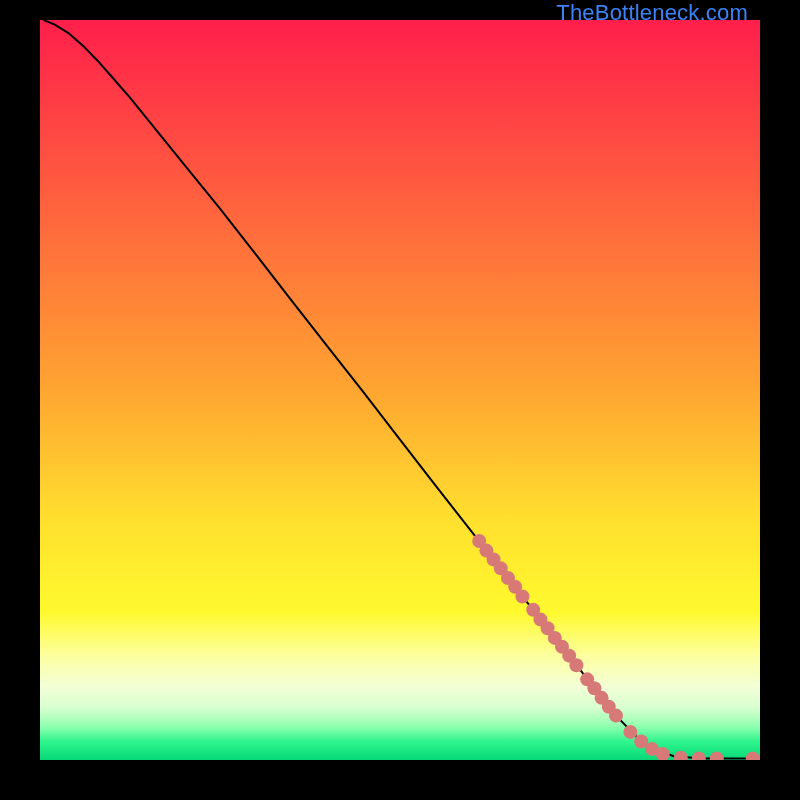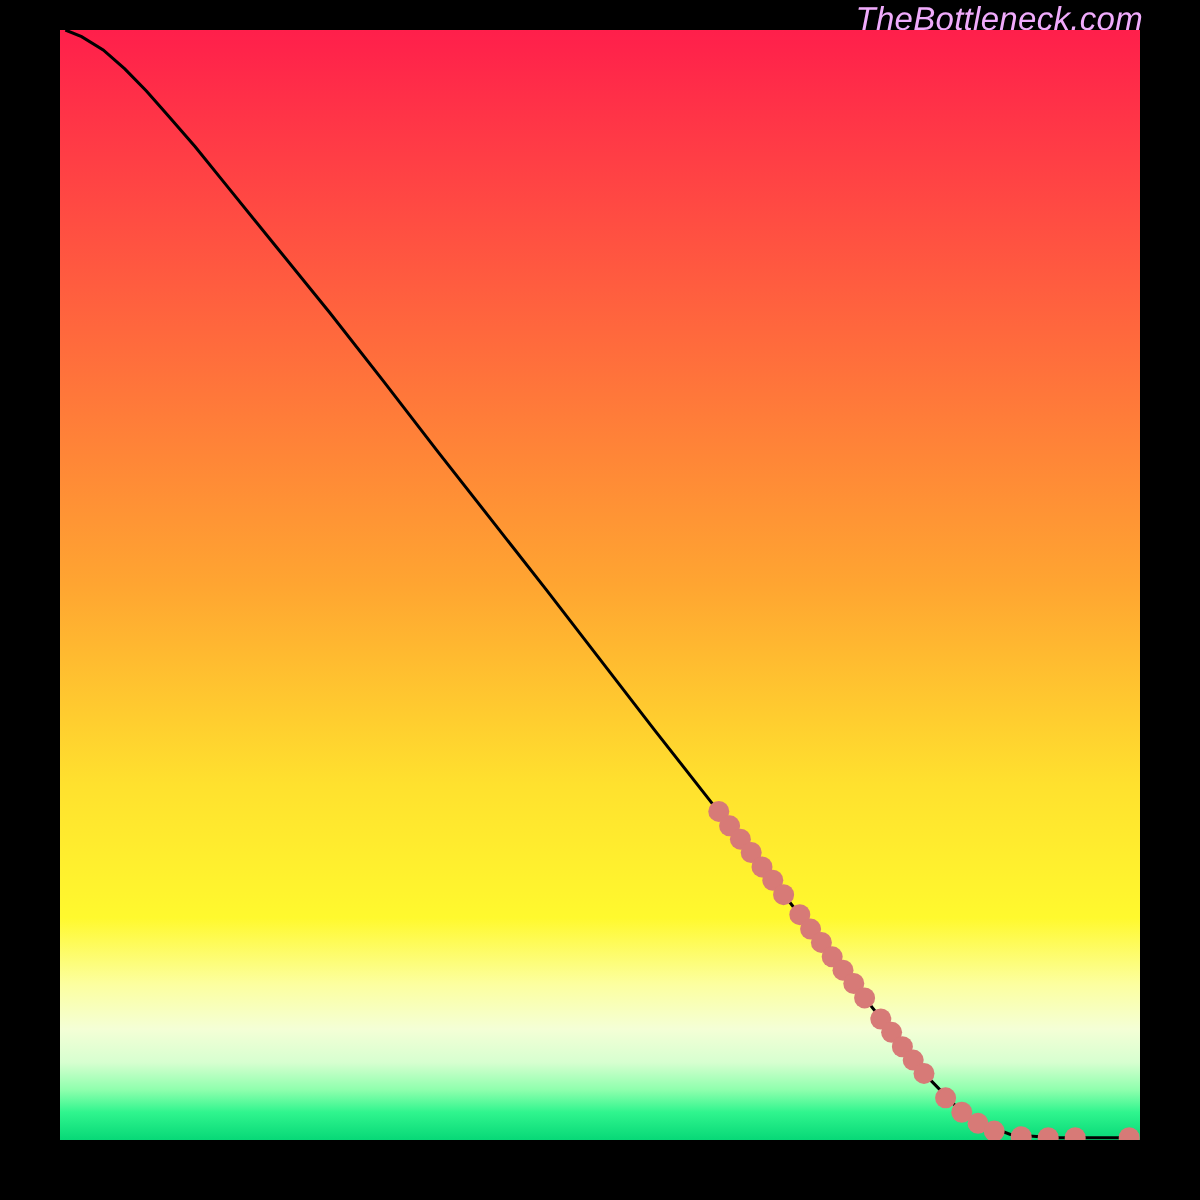"TheBottleneck.com" .watermark { color: #f0abfc -> #3b82f6; font-style: italic -> none; right: 38px -> 52px }
